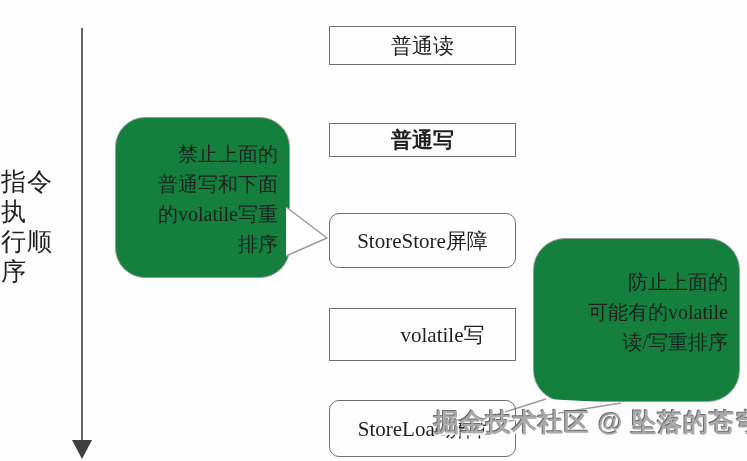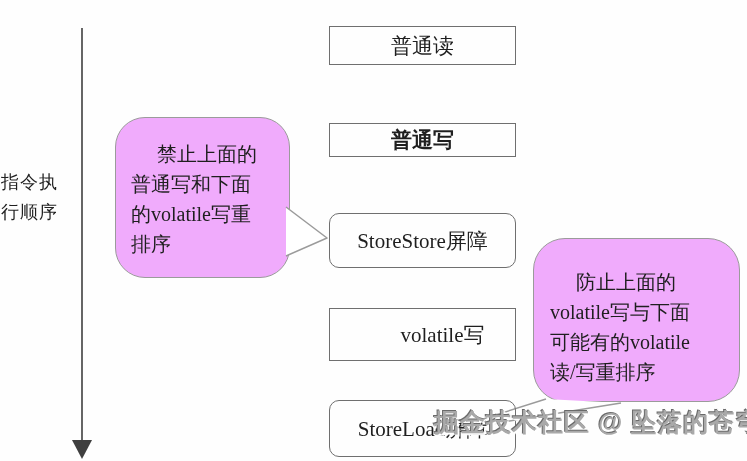"禁止上面的" .callout { background: #f0abfc -> #15803d; text-align: none -> right }
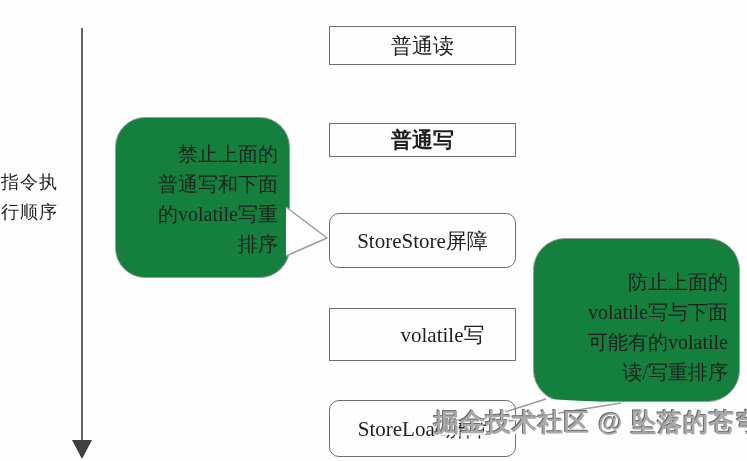"指令执" .axis-label { font-size: 18px -> 25px }
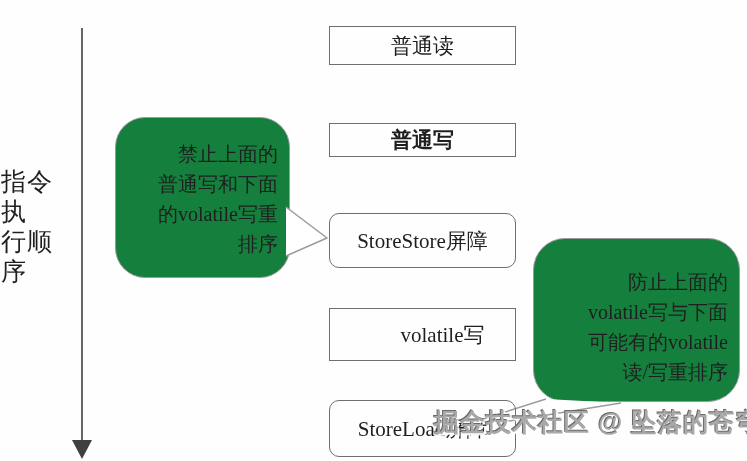"volatile写与下面" div { html: <div>volatile写与下面</div> -> none }
